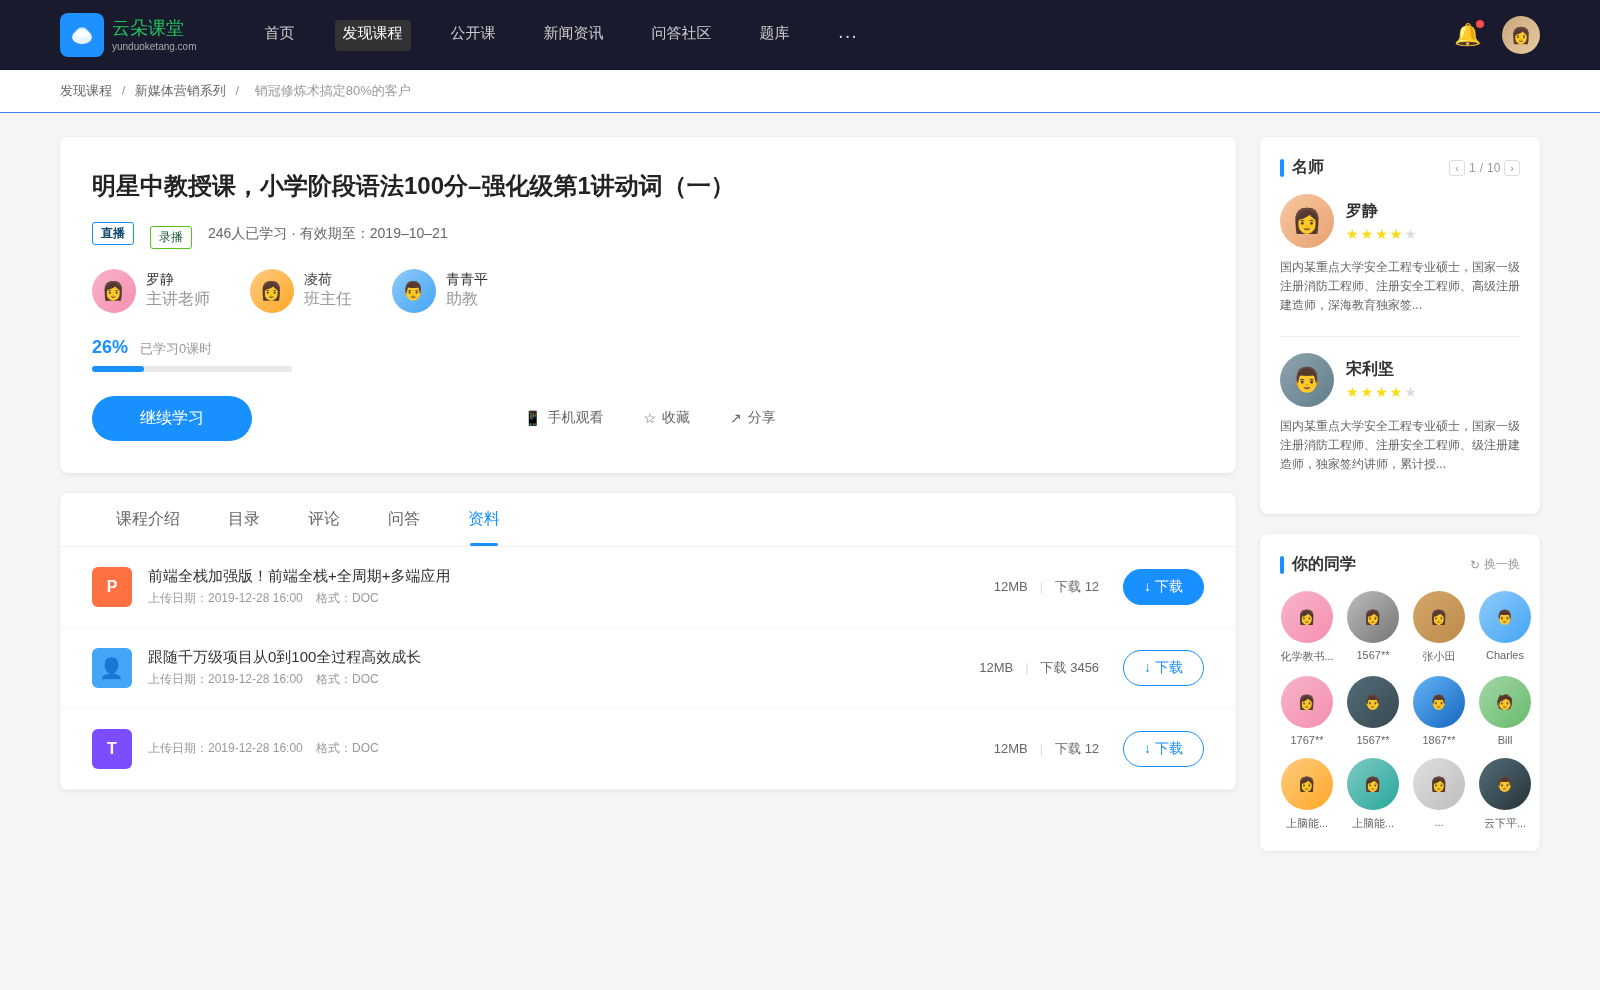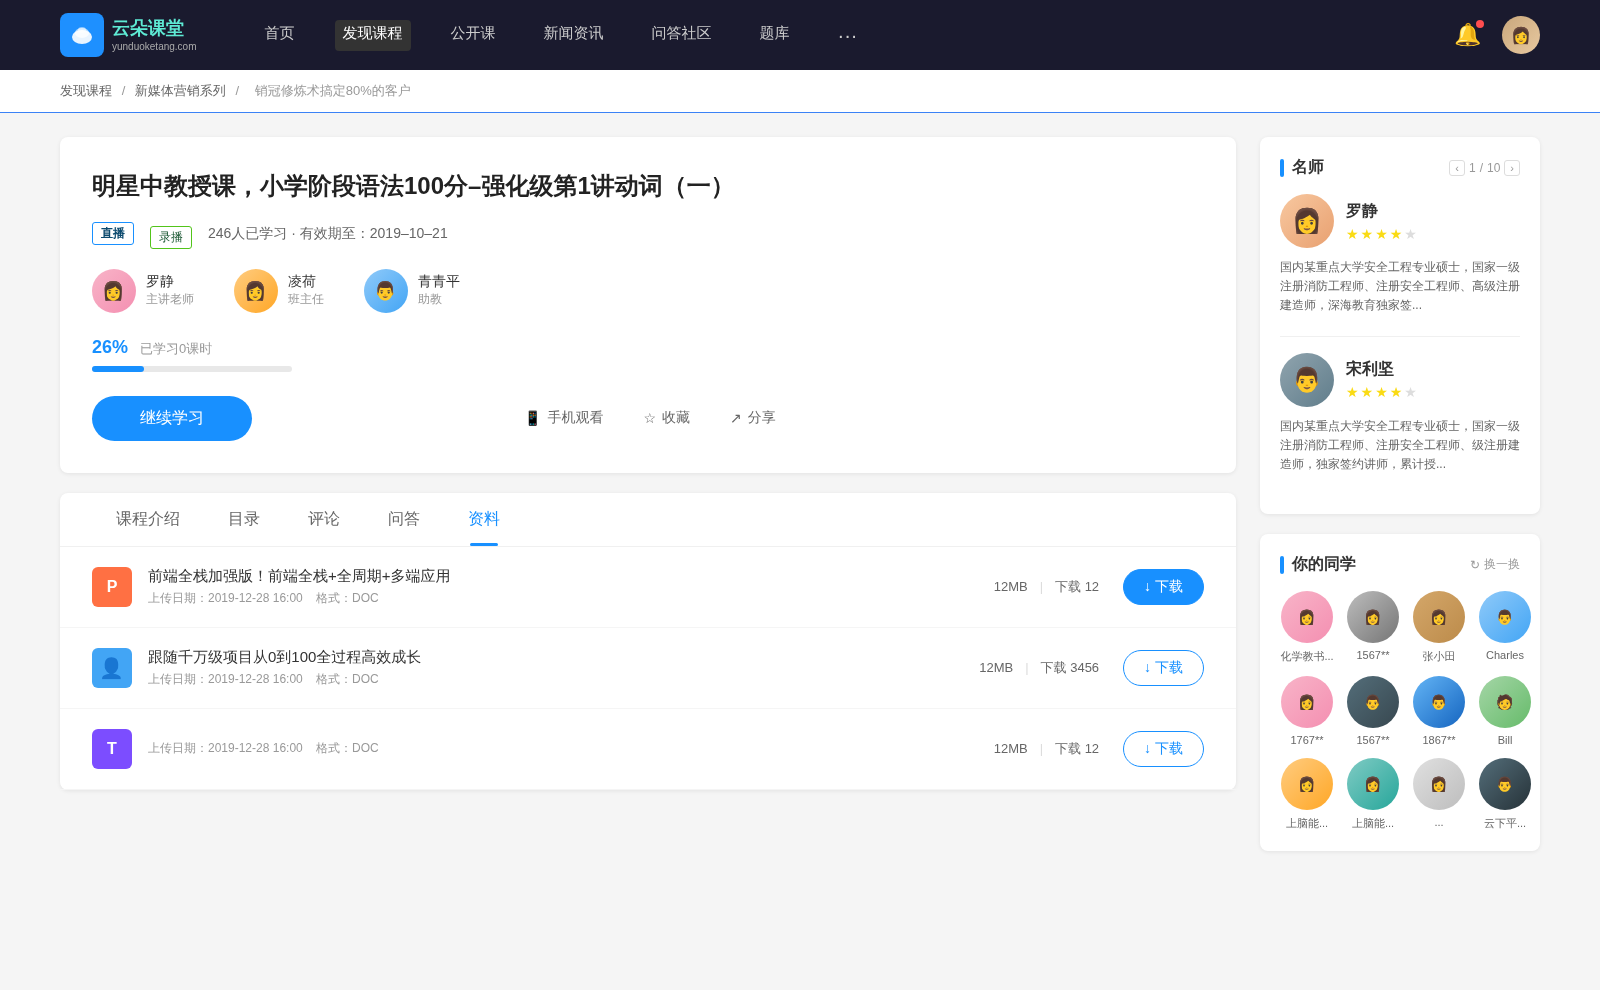"云朵课堂" .logo-text .main { color: #5eead4 -> #22c55e; font-weight: bold -> normal }
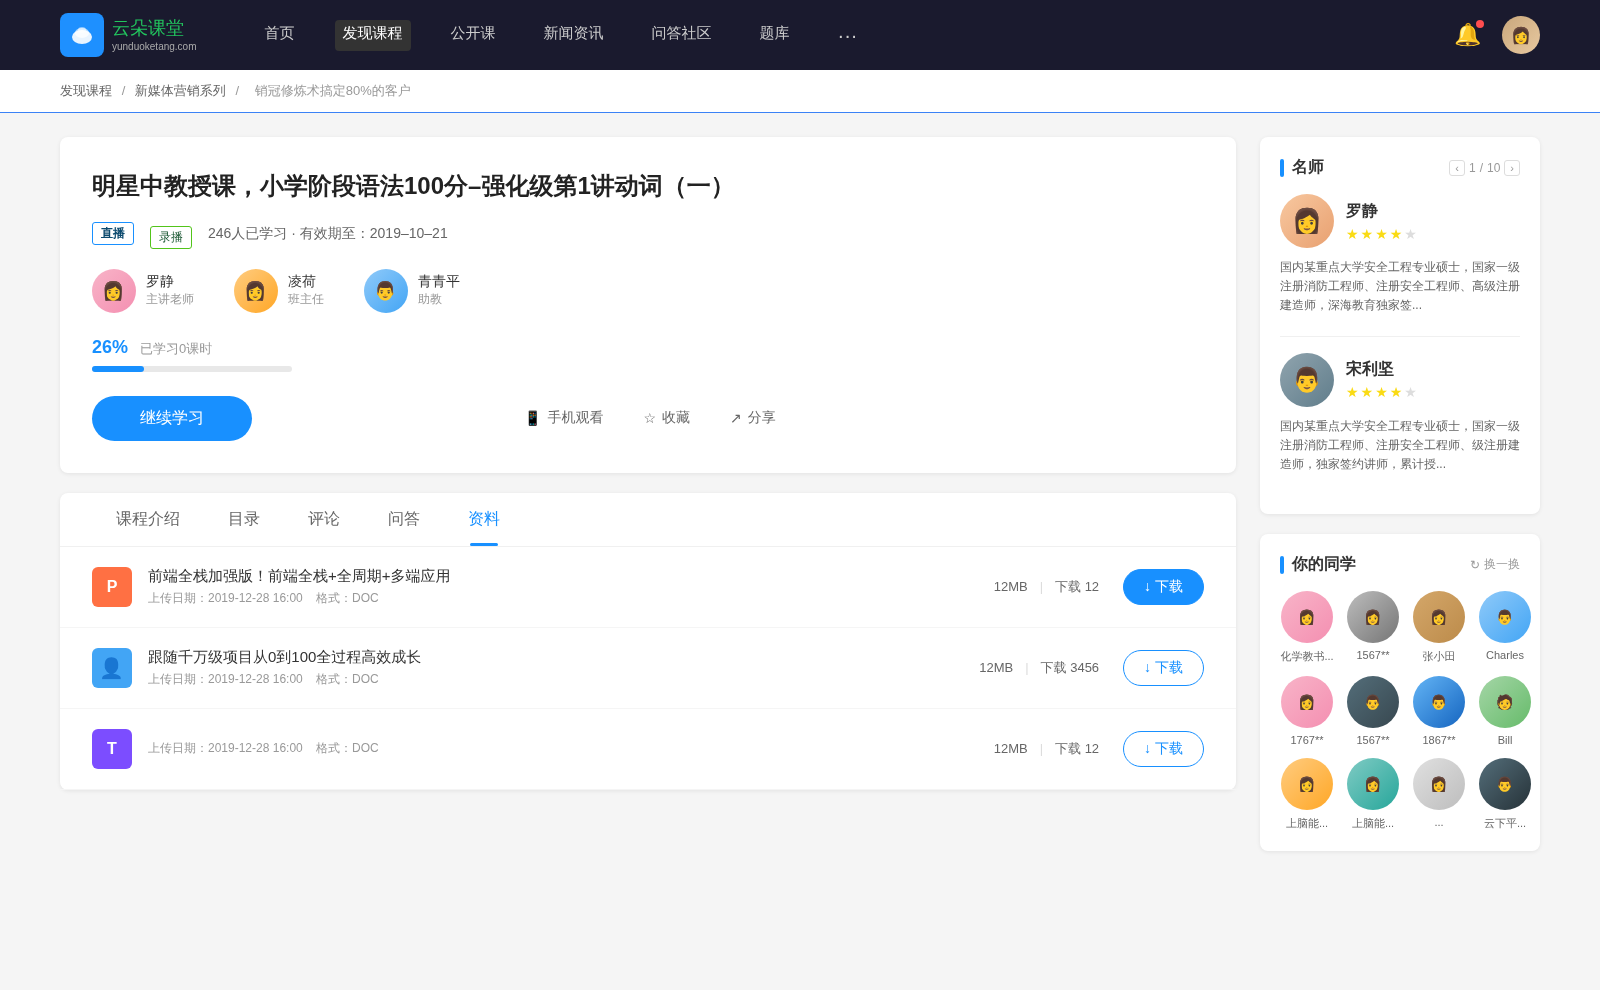"主讲老师" .teacher-info .role { font-size: 12px -> 16px }
